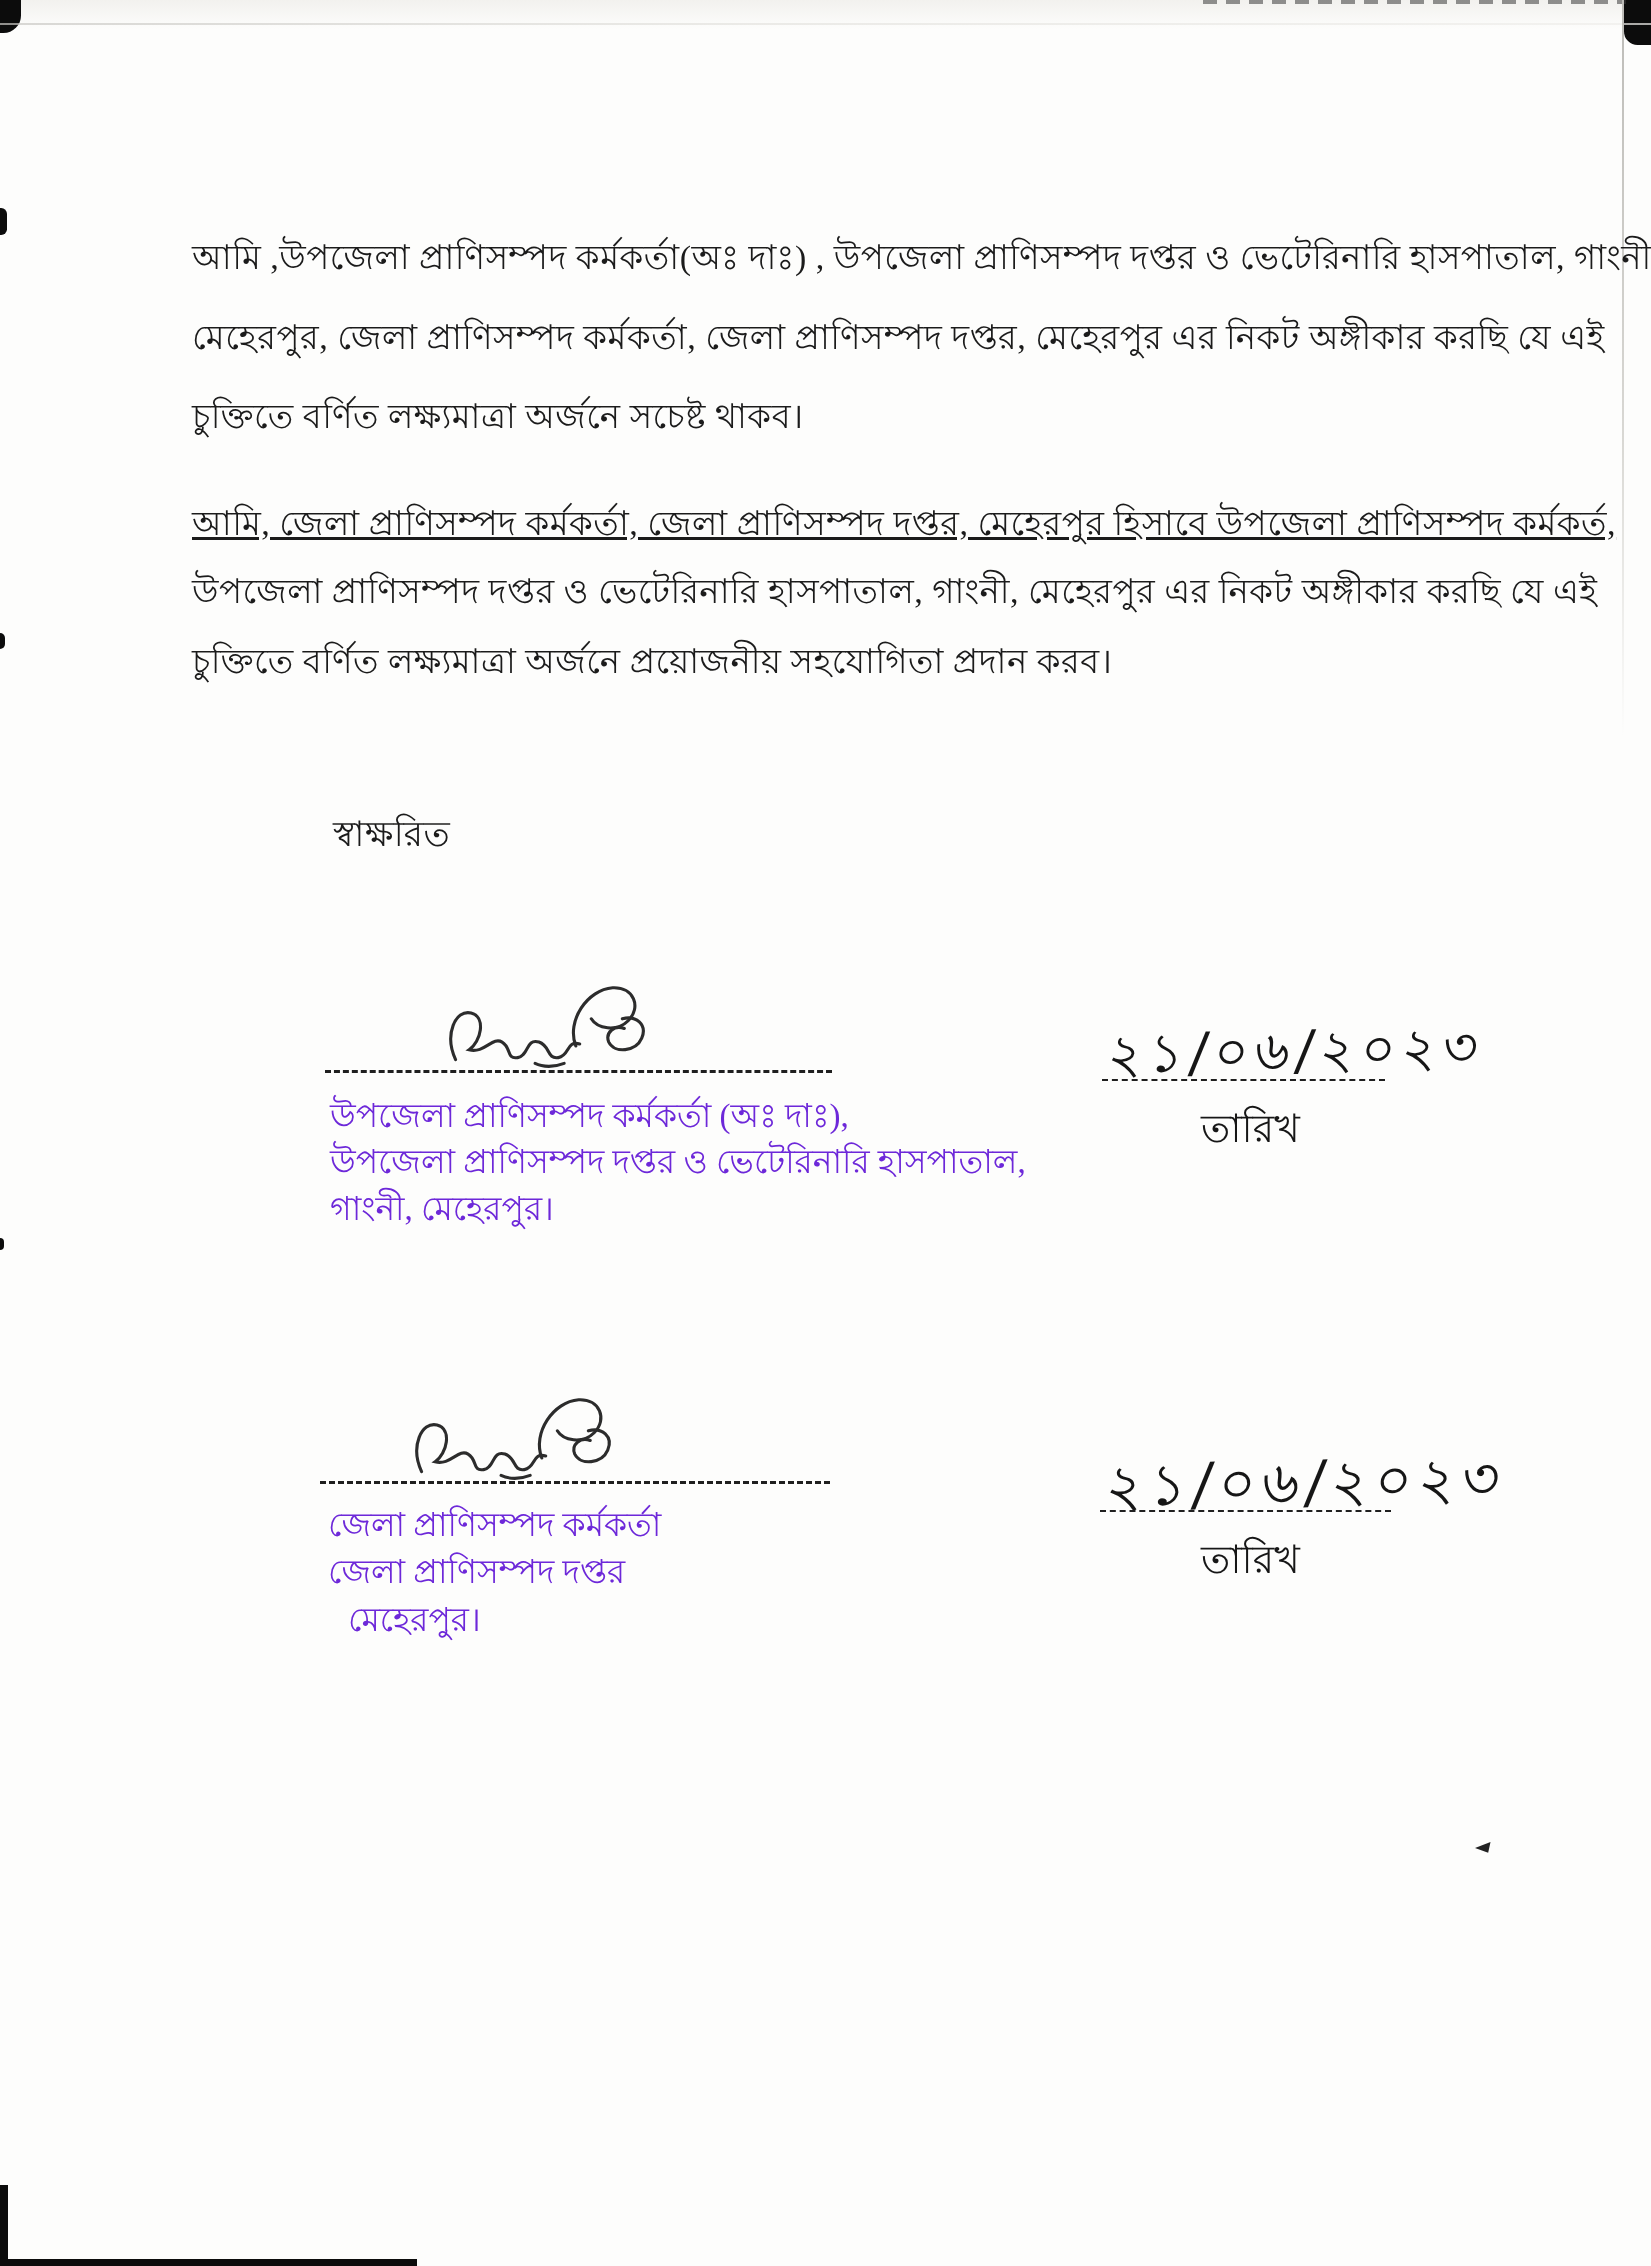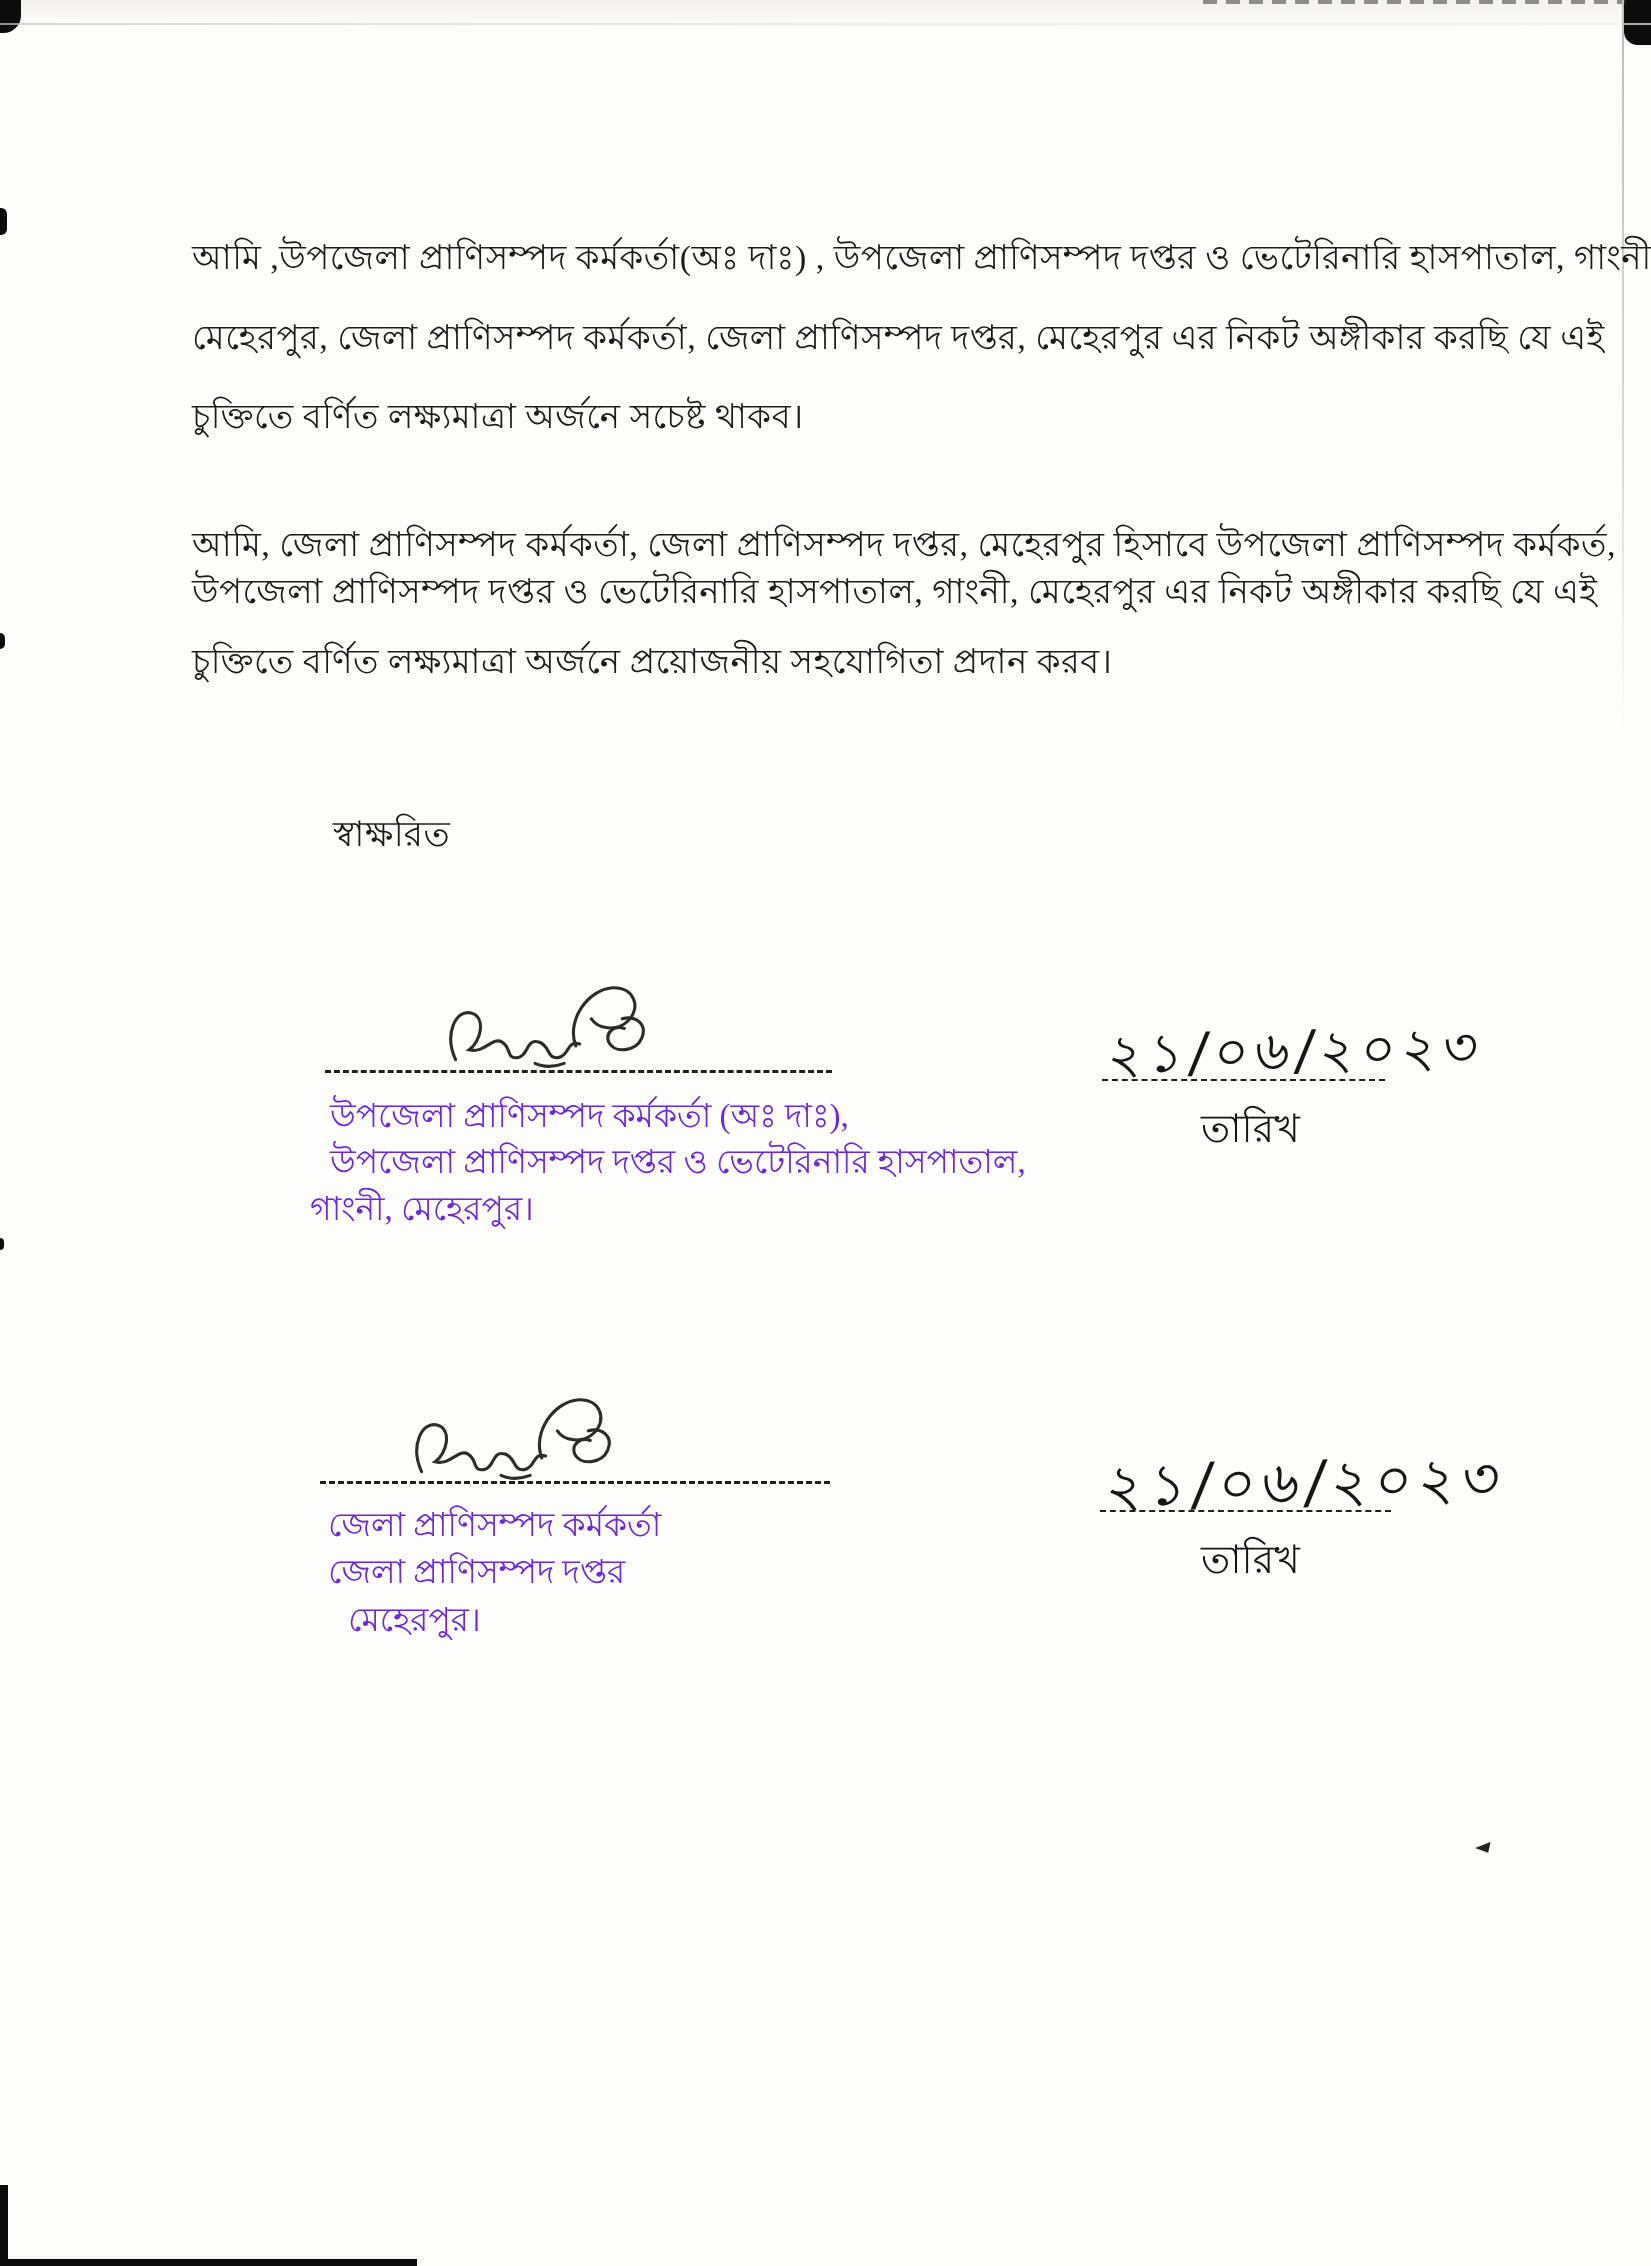"আমি, জেলা প্রাণিসম্পদ কর্মকর্তা, জেলা" div.bline { text-decoration: none -> underline; top: 518px -> 497px }
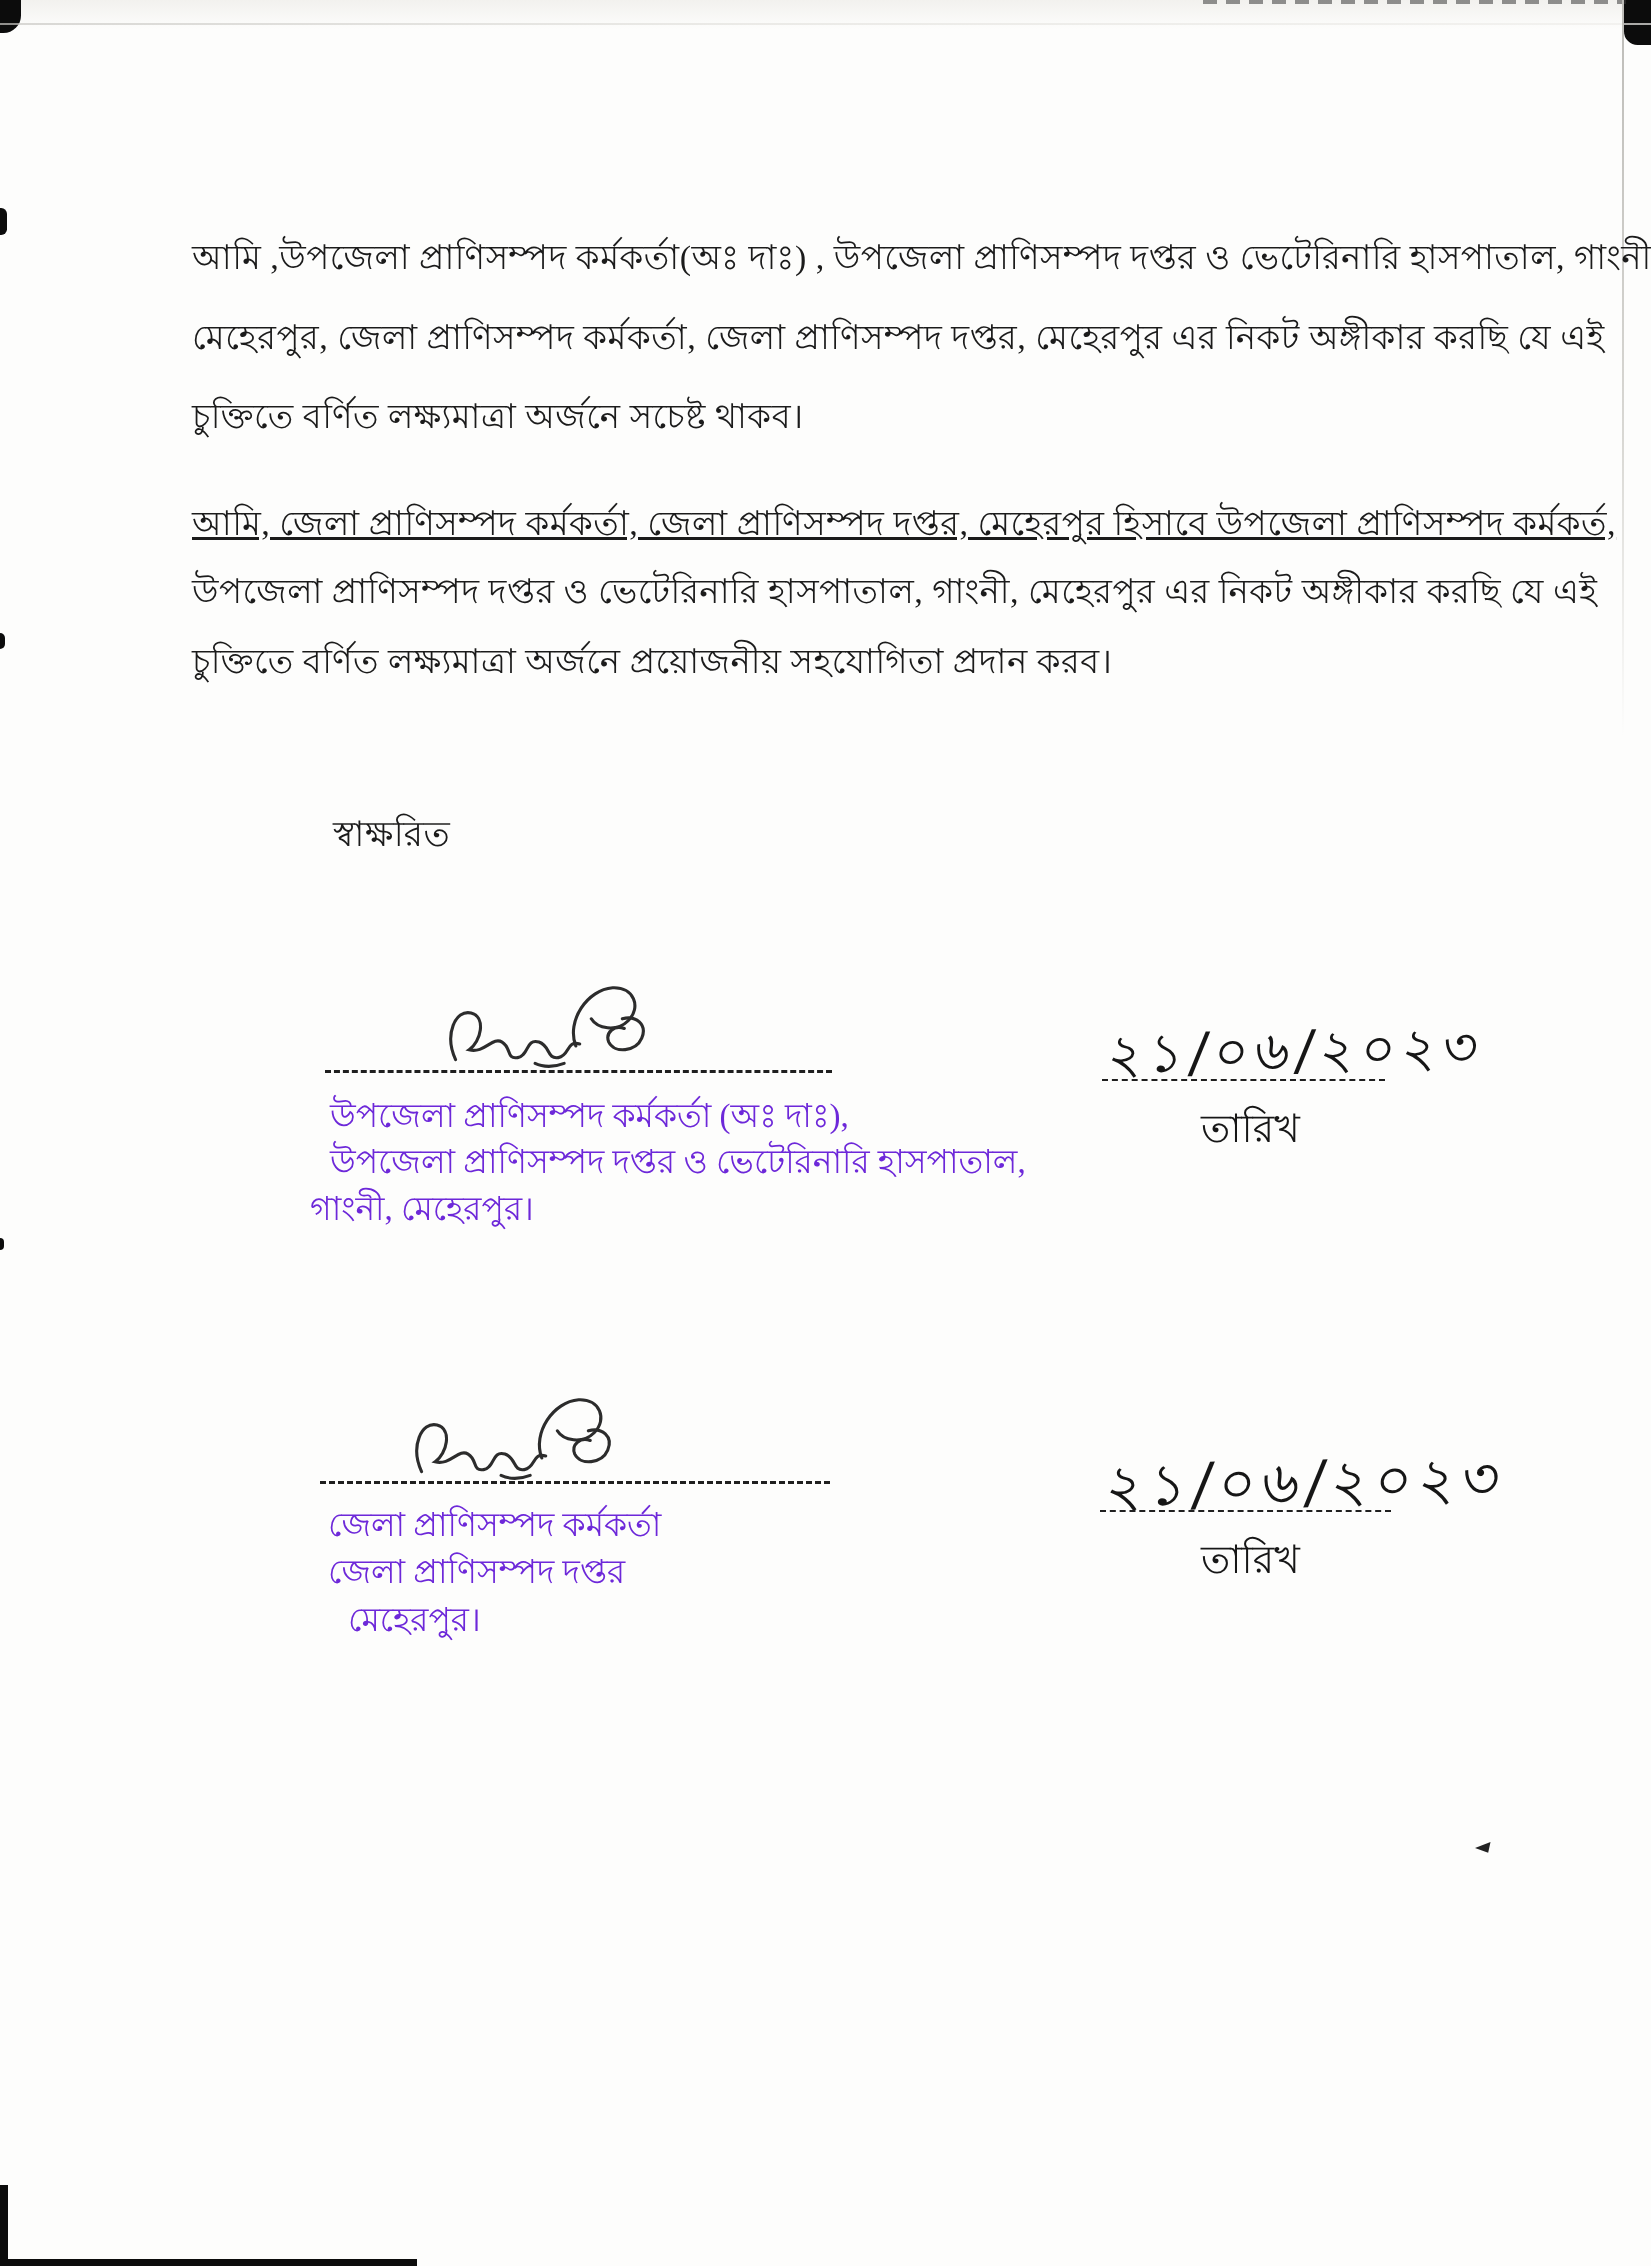"গাংনী, মেহেরপুর।" div.siglabel { left: 310px -> 330px }
